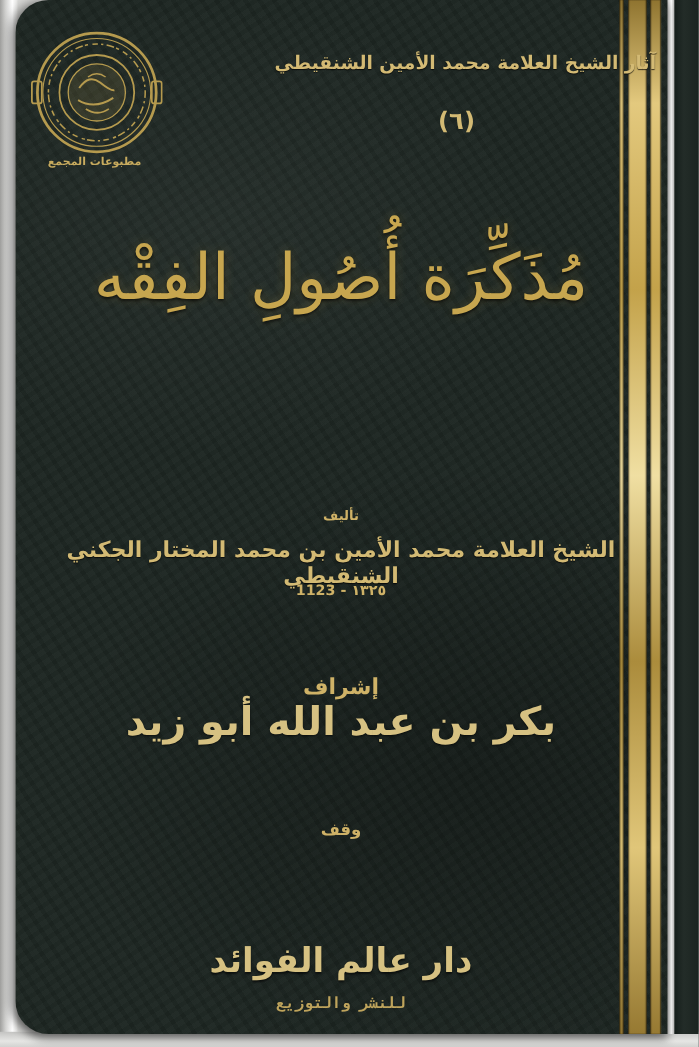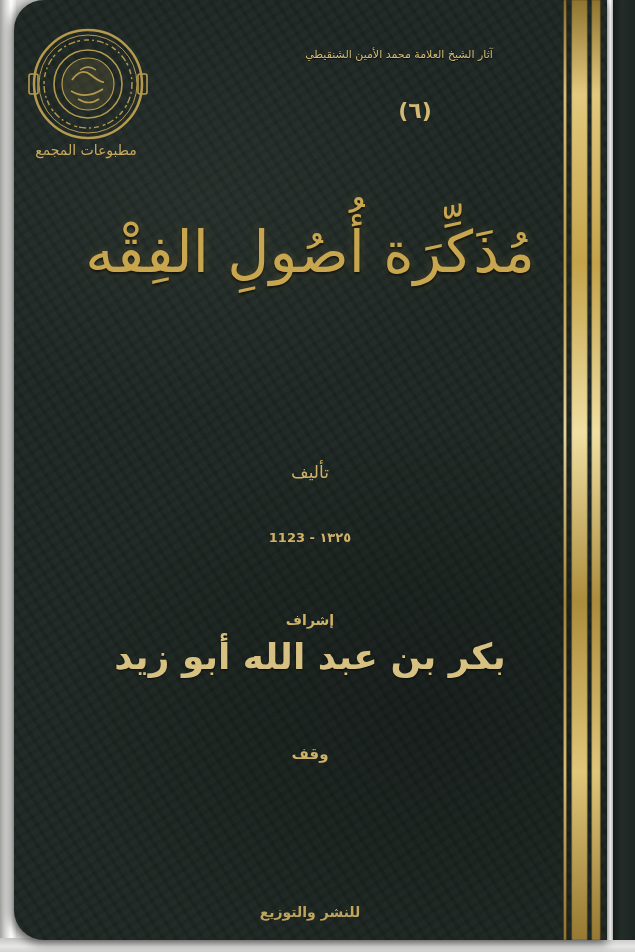"آثار الشيخ العلامة محمد الأمين" .series-title { font-size: 11px -> 17px; font-weight: normal -> bold; left: 196px -> 220px }
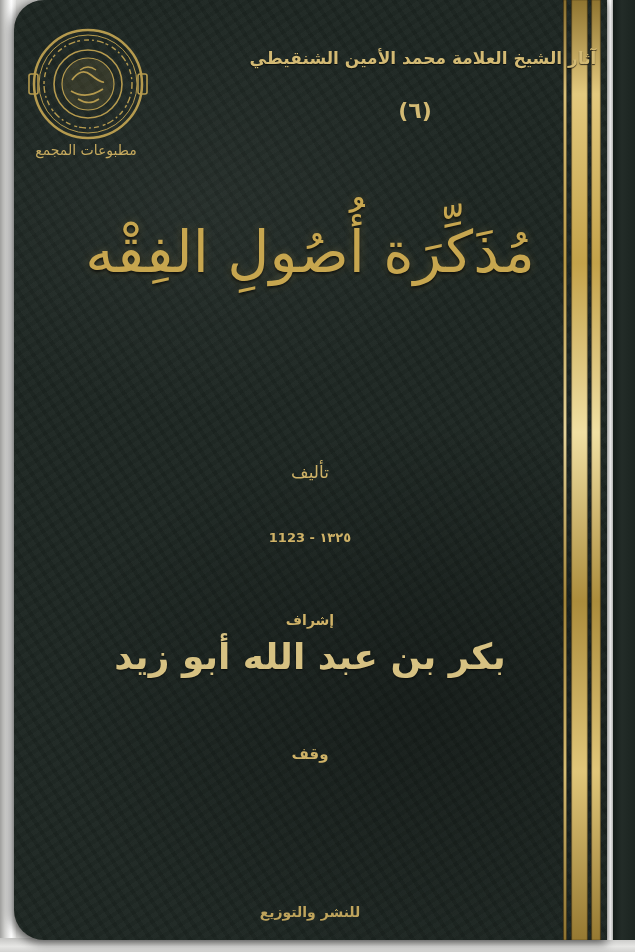"مطبوعات المجمع" .seal-caption { font-size: 14px -> 10px; font-weight: normal -> bold }
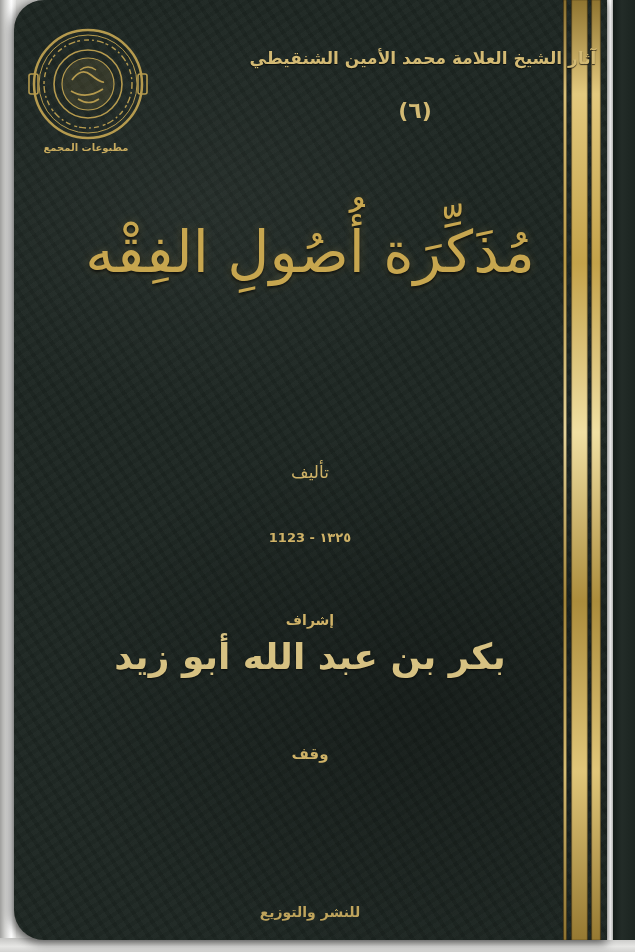"تأليف" .author-heading { font-size: 17px -> 12px; font-weight: normal -> bold }
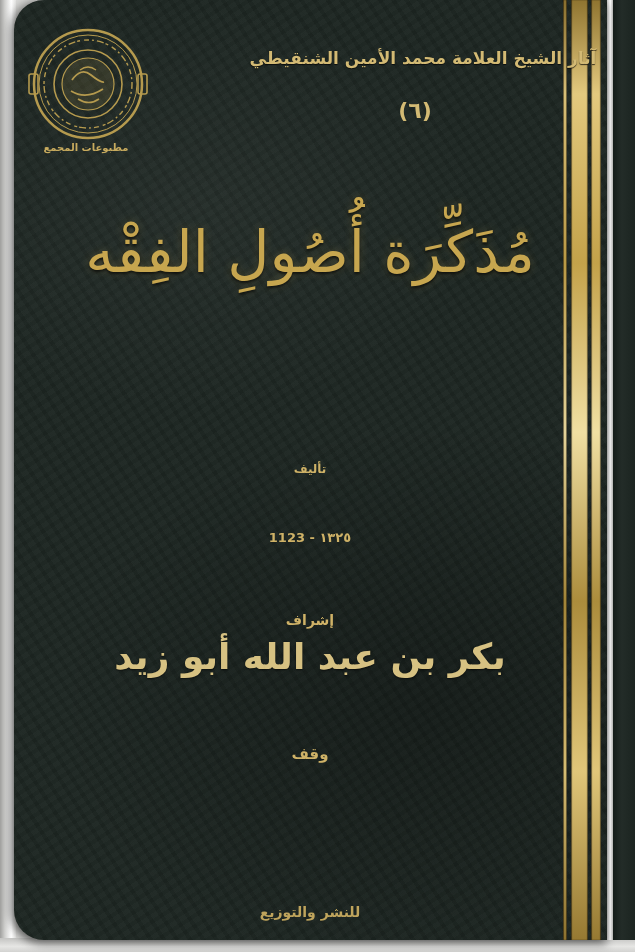"الشيخ العلامة محمد الأمين بن" div.txt { html: none -> <div>الشيخ العلامة محمد الأمين بن محمد المختار الجكني الشنقيطي</div> }
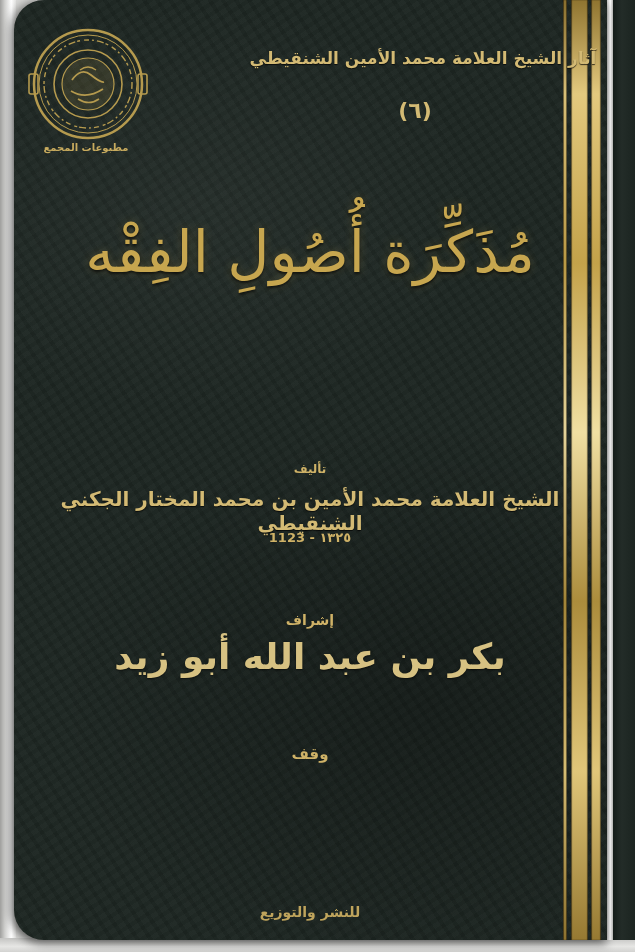"إشراف" .supervision-heading { font-size: 14px -> 20px }
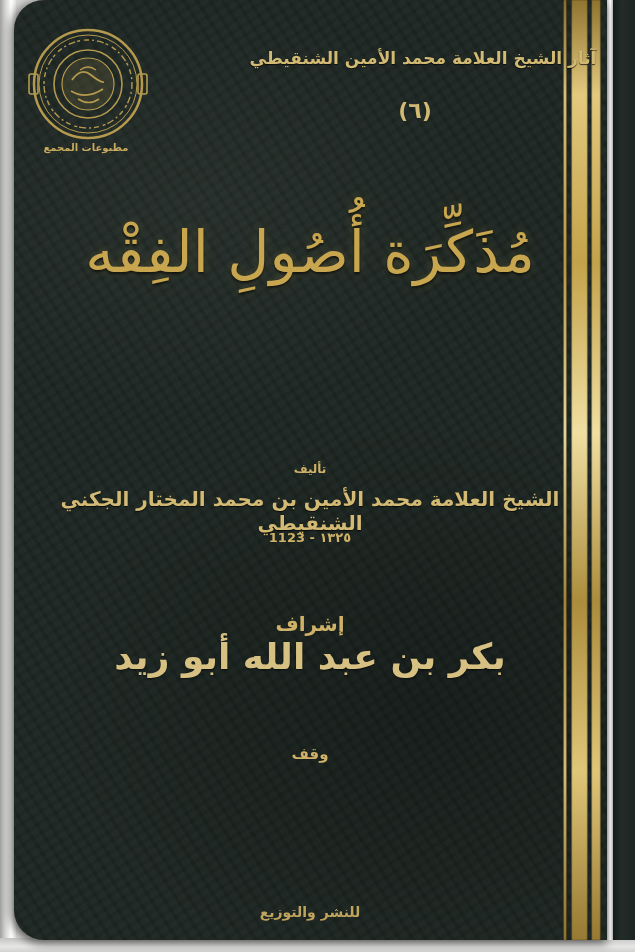"دار عالم الفوائد" div.txt { html: none -> <div>دار عالم الفوائد</div> }
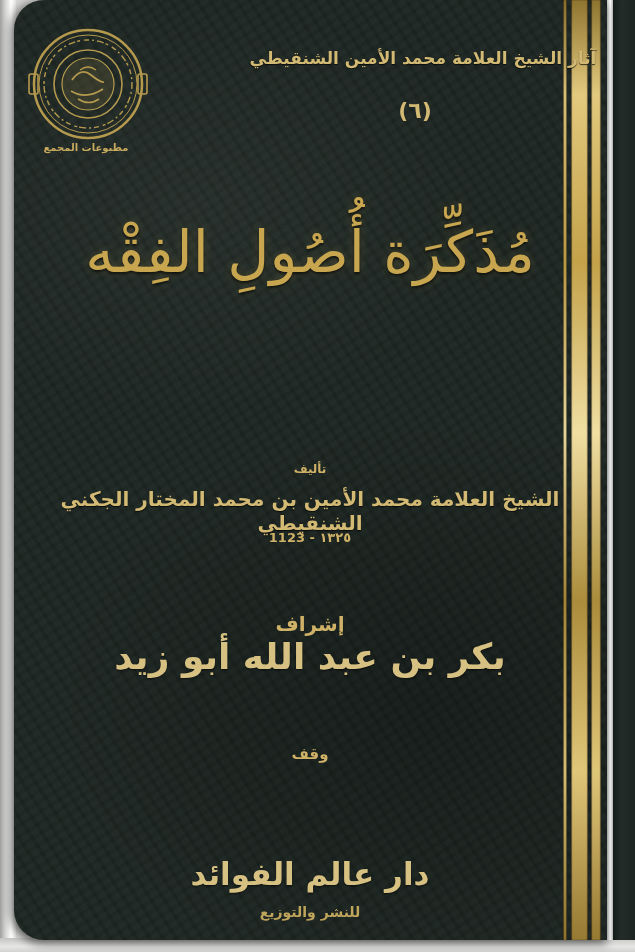"للنشر والتوزيع" .publisher-tagline { font-family: none -> Liberation Mono, monospace }
